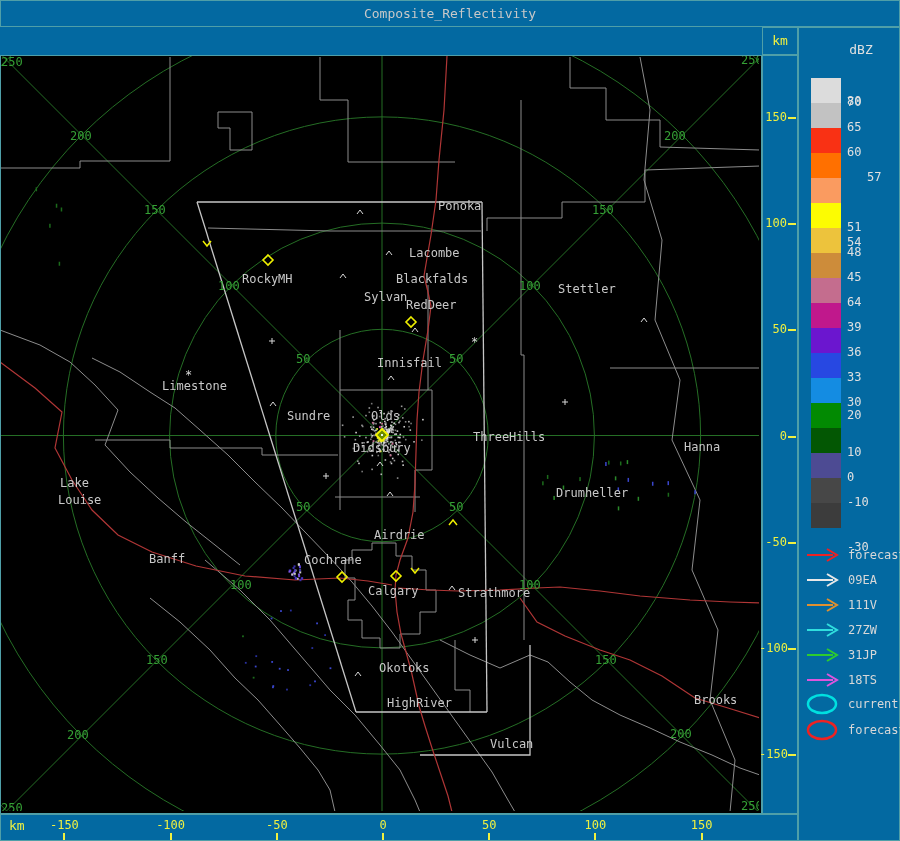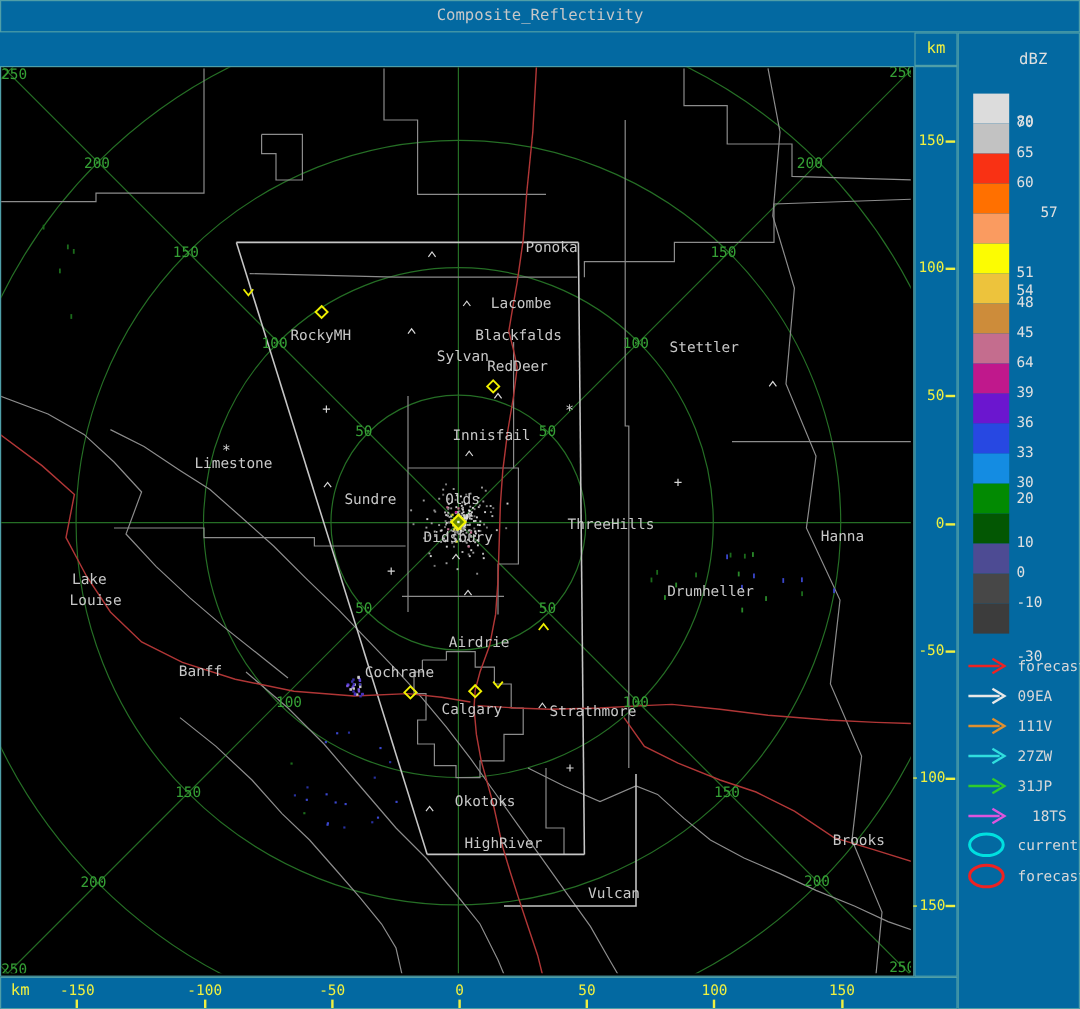"18TS" div.legend-row { gap: 12px -> none }
